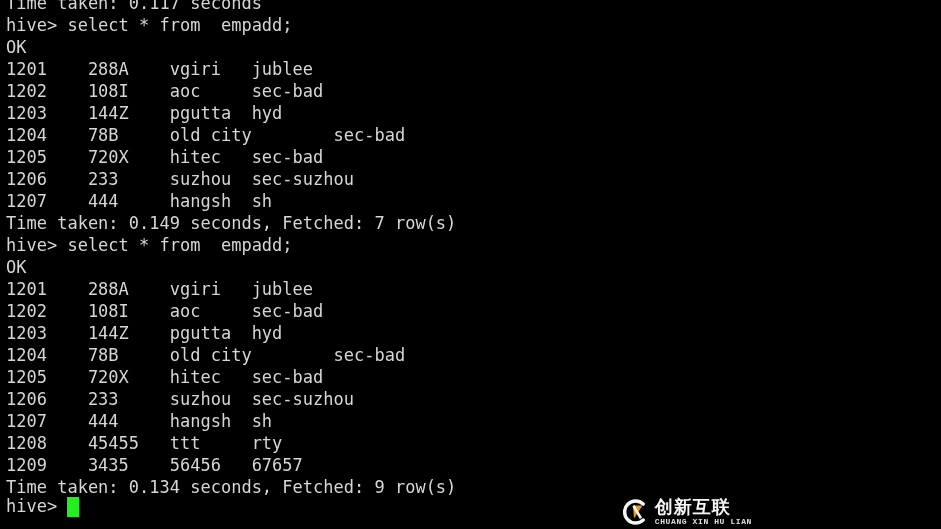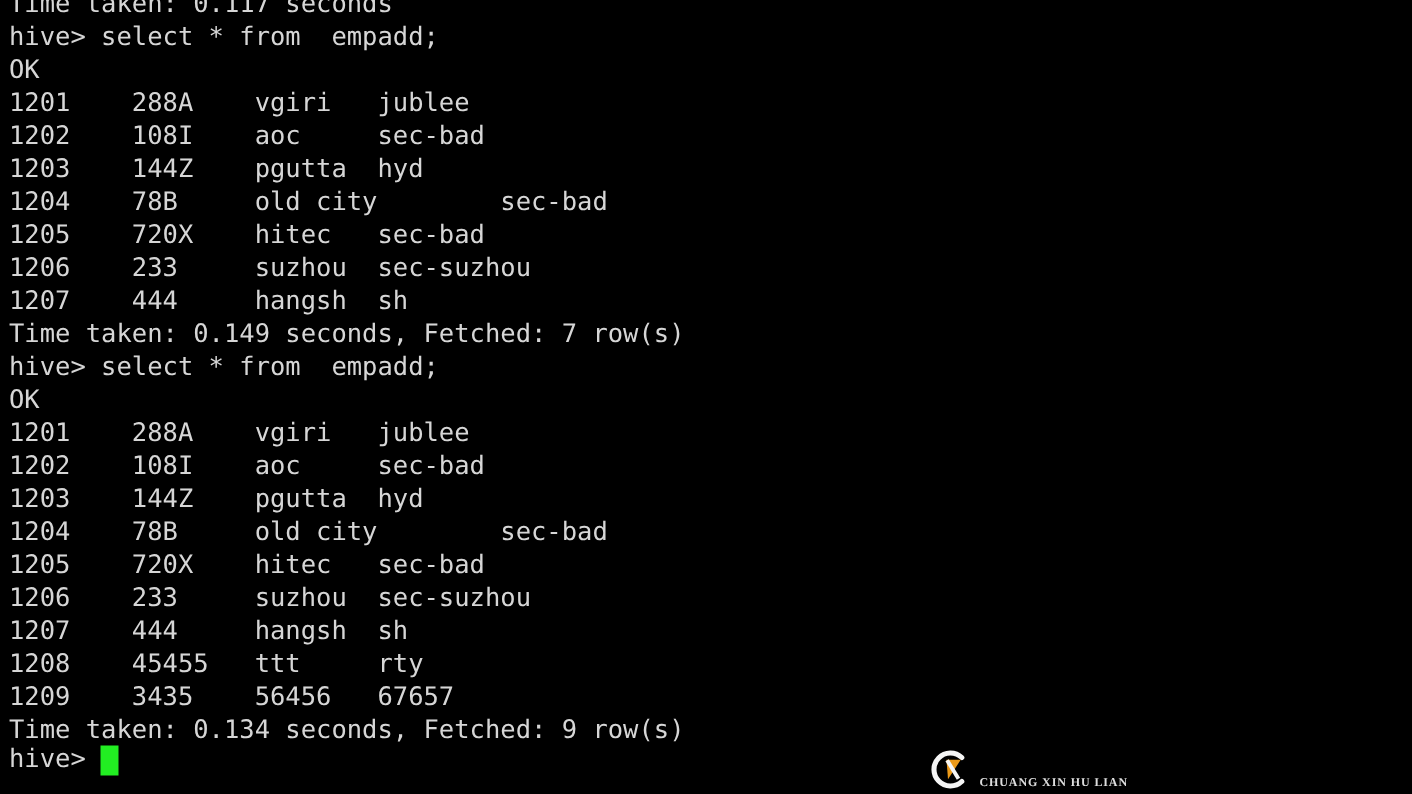"创新互联" span { html: none -> <span>创新互联</span> }
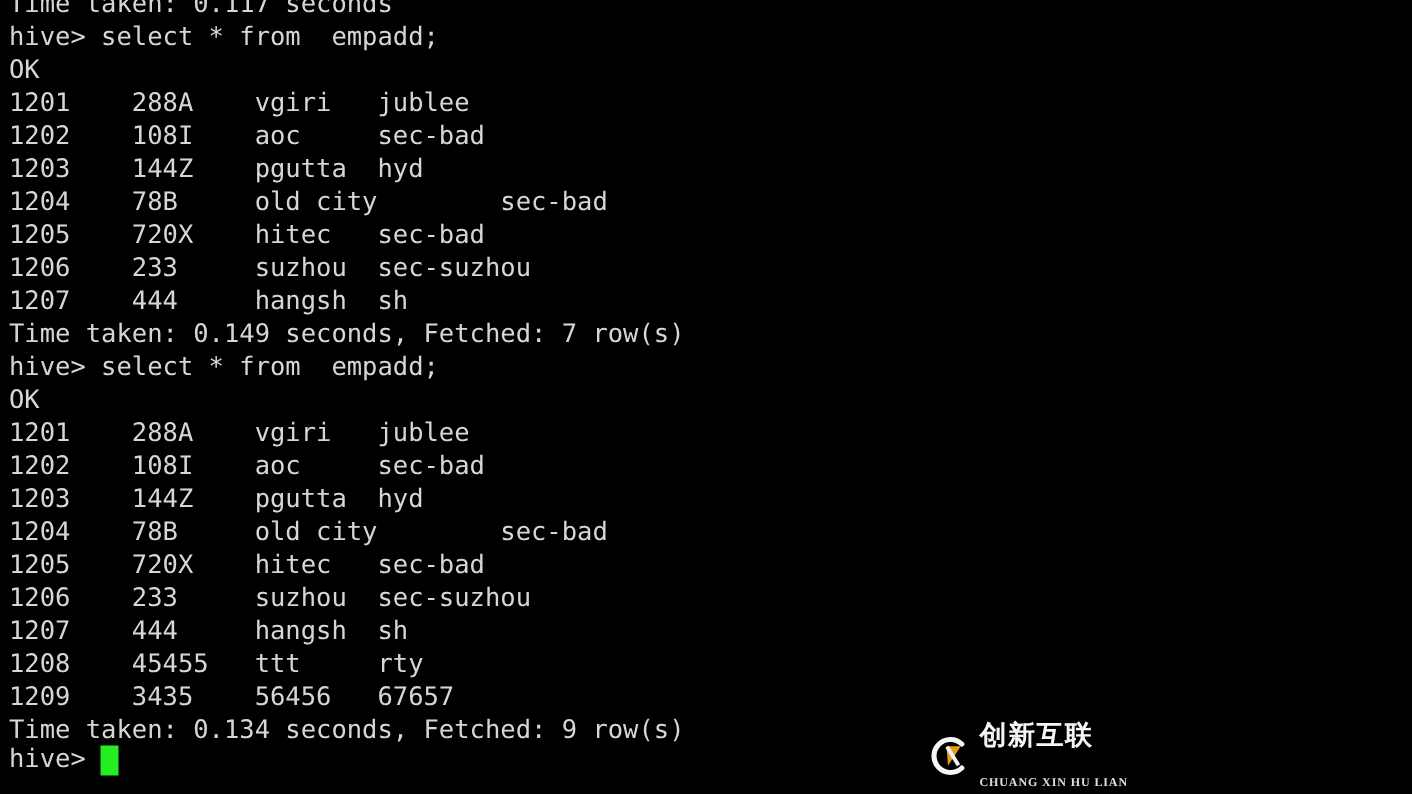"CHUANG XIN HU LIAN" #wm-en { font-family: Liberation Serif, serif -> Liberation Mono, monospace; margin-top: 17px -> 1px }
